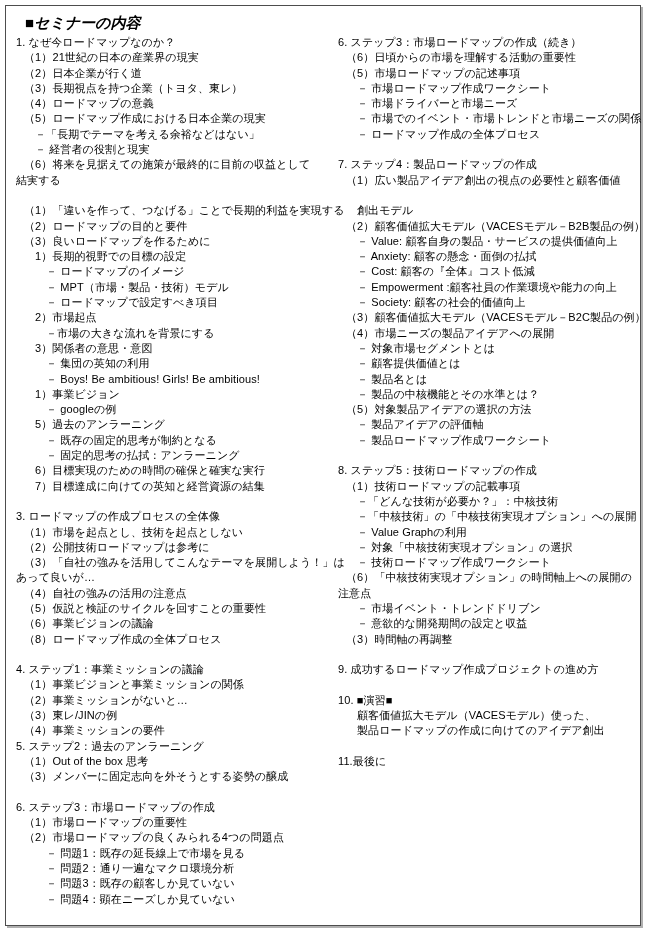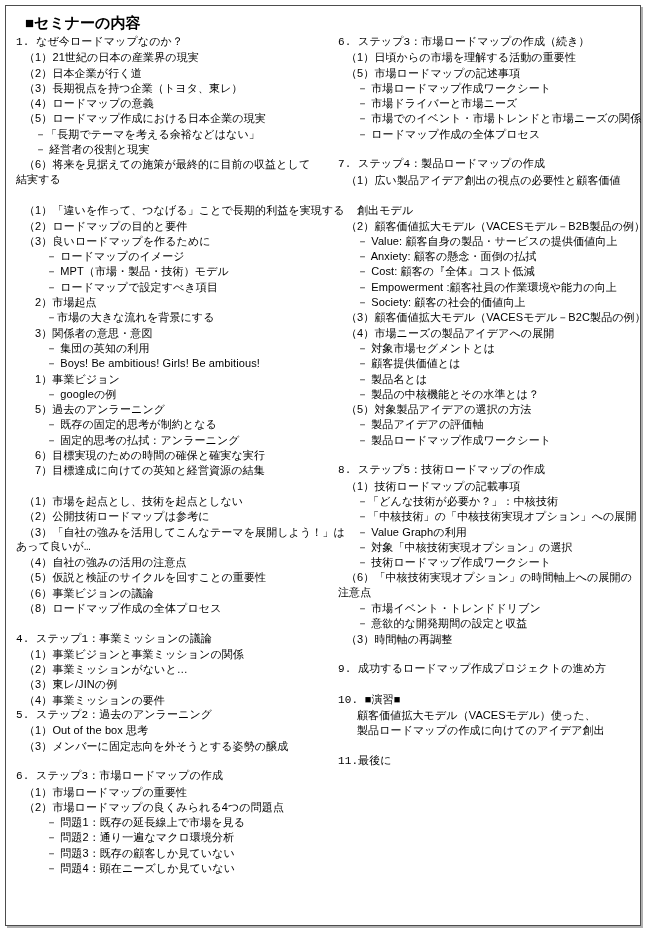"■セミナーの内容" .panel-title { font-style: none -> italic }
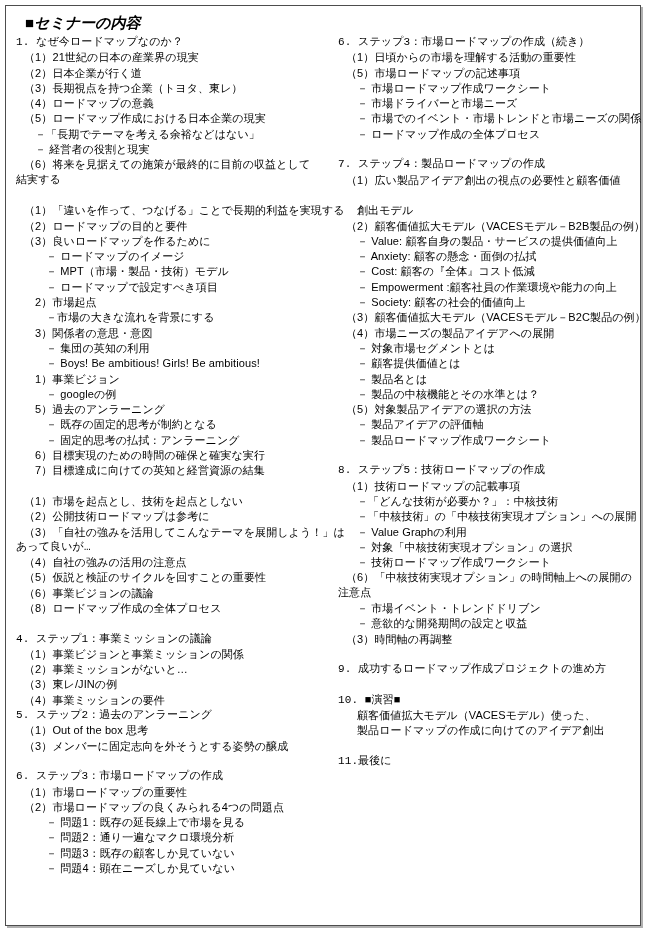"1. なぜ今ロードマップなのか？" .i0 { font-family: Liberation Mono, monospace -> none }
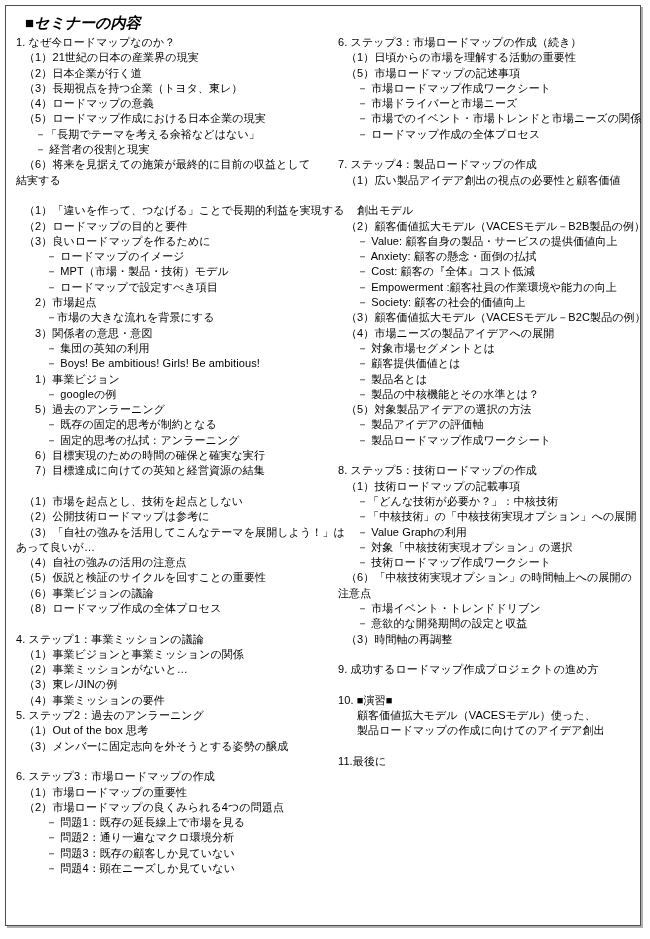"（1）日頃からの市場を理解する活動の重要性" div.ln { text: 1 -> 6 }
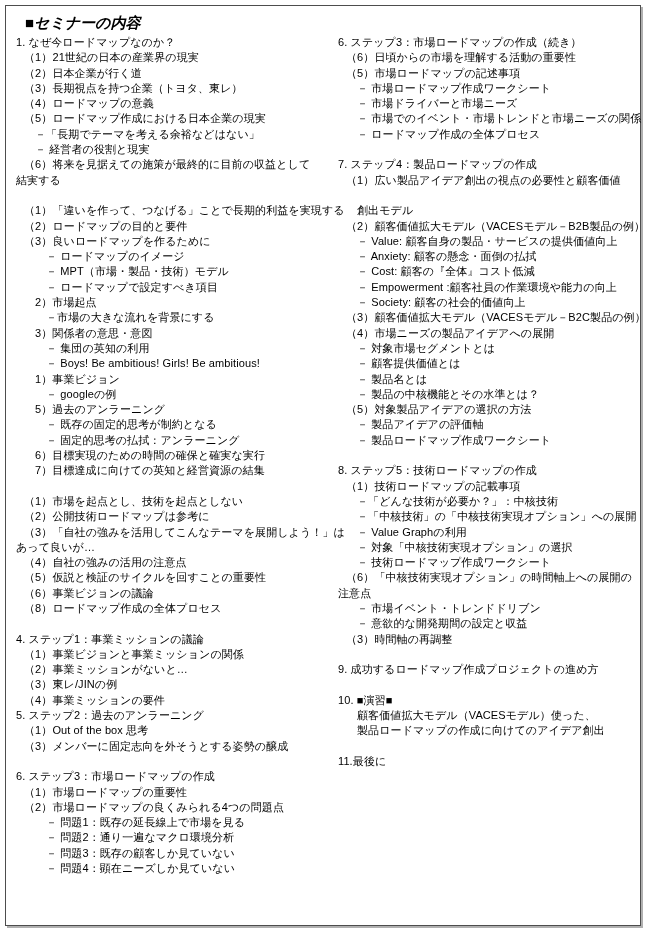"1）長期的視野での目標の設定" div.ln { html: none -> <div>1）長期的視野での目標の設定</div> }
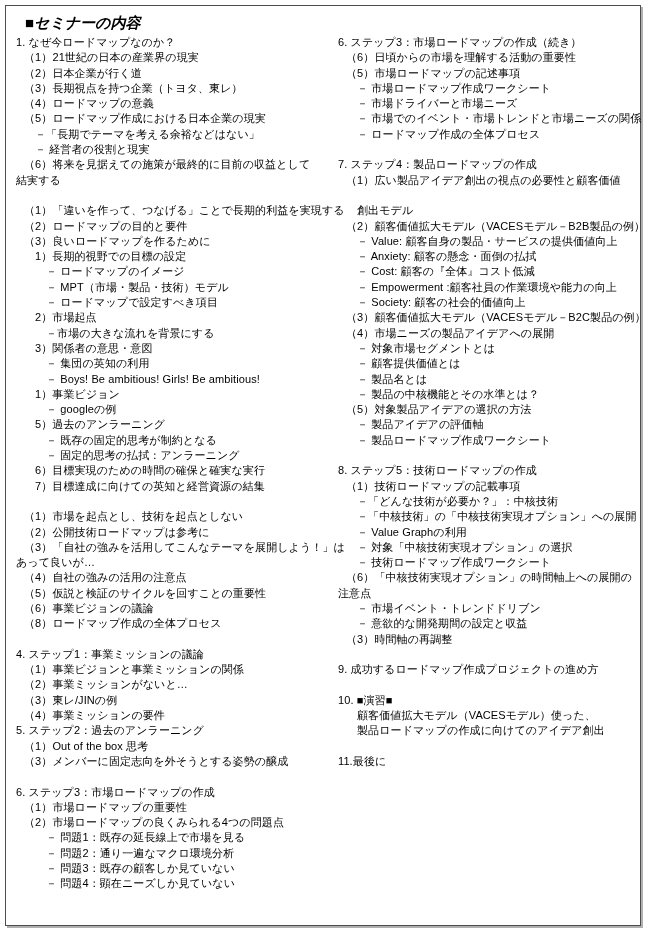"3. ロードマップの作成プロセスの全体像" div.ln { html: none -> <div>3. ロードマップの作成プロセスの全体像</div> }
